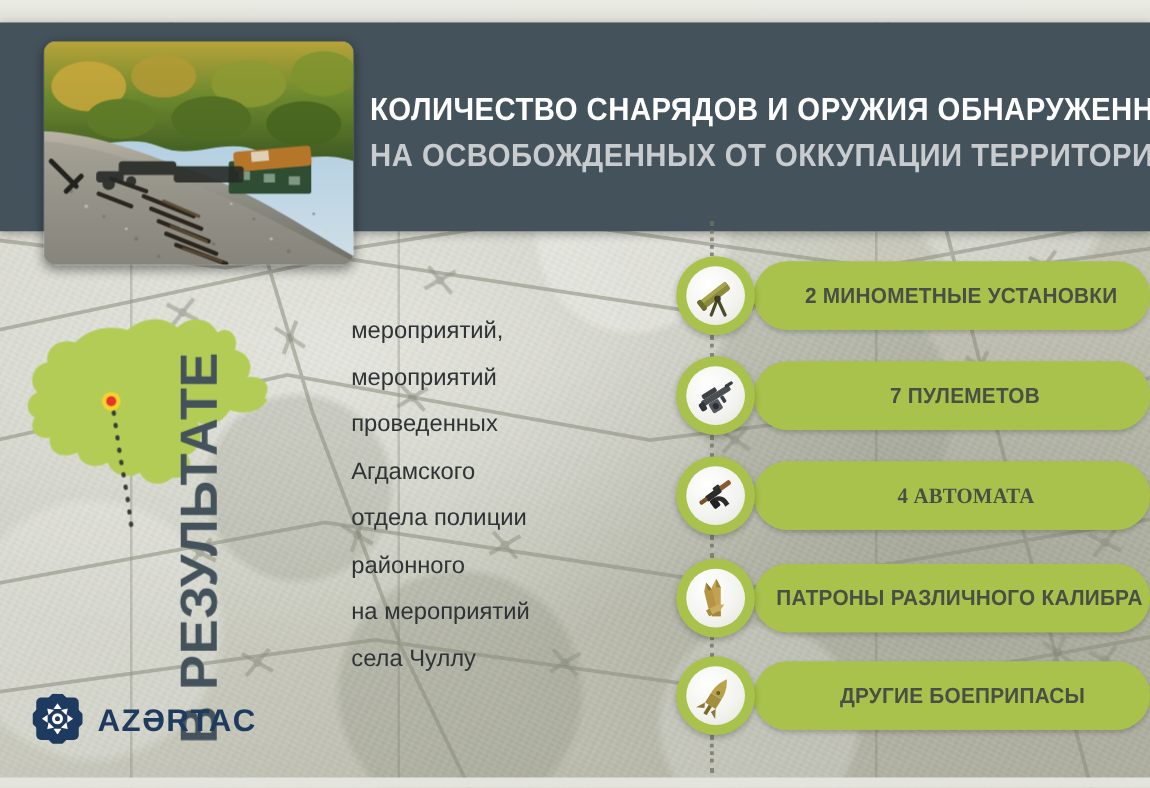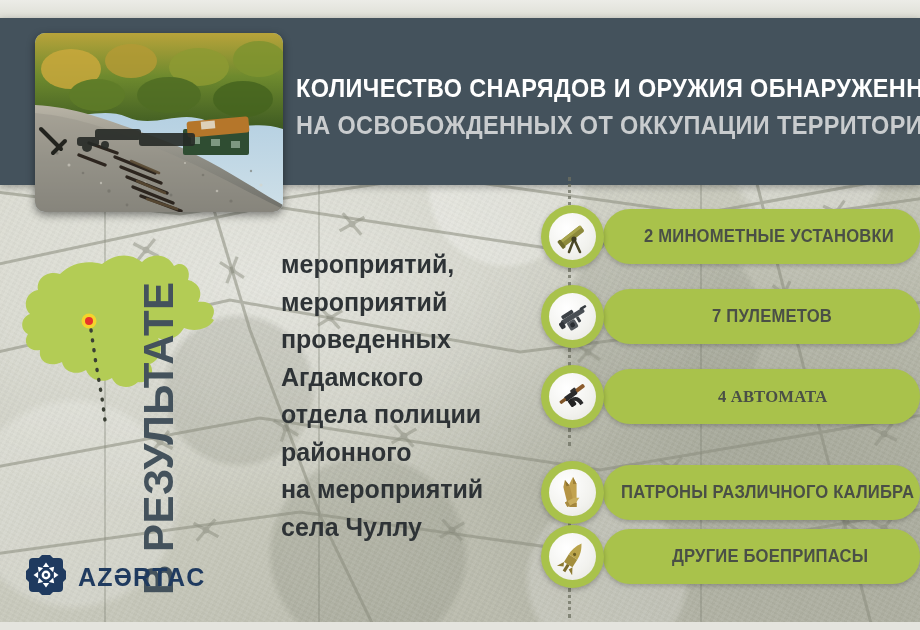"мероприятий," #body-copy { font-size: 25px -> 19px; font-weight: bold -> none }
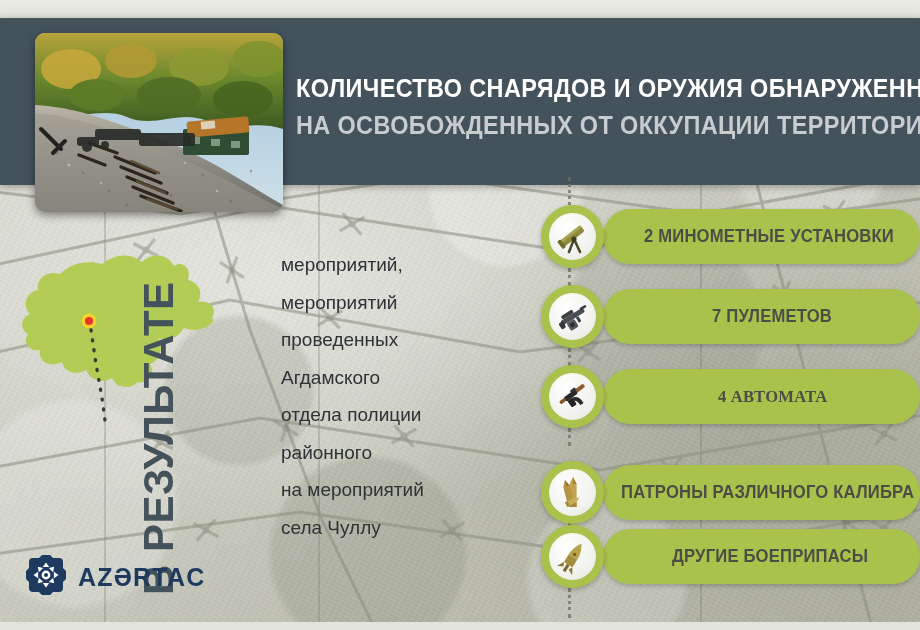"ПАТРОНЫ РАЗЛИЧНОГО КАЛИБРА" div.item { top: 256px -> 242px }
